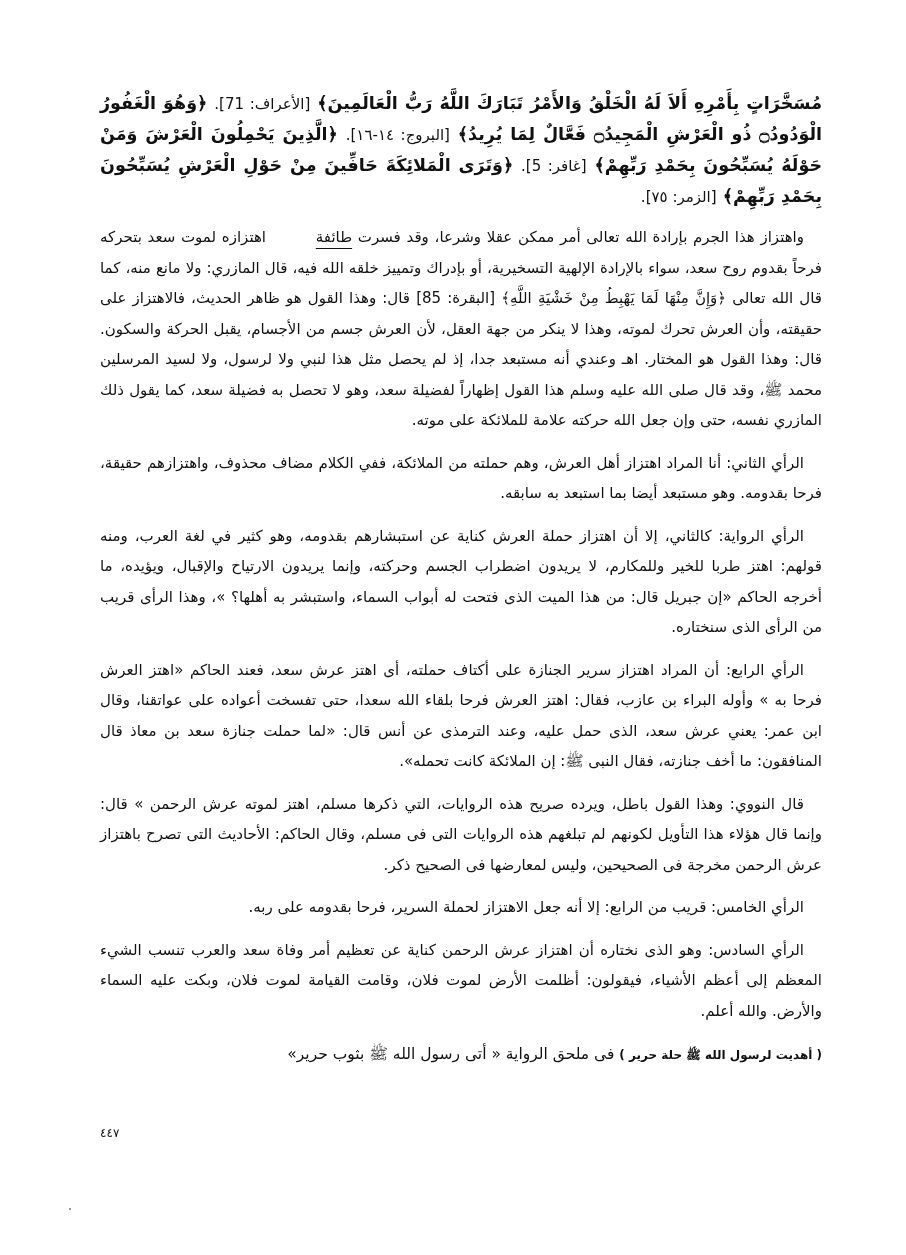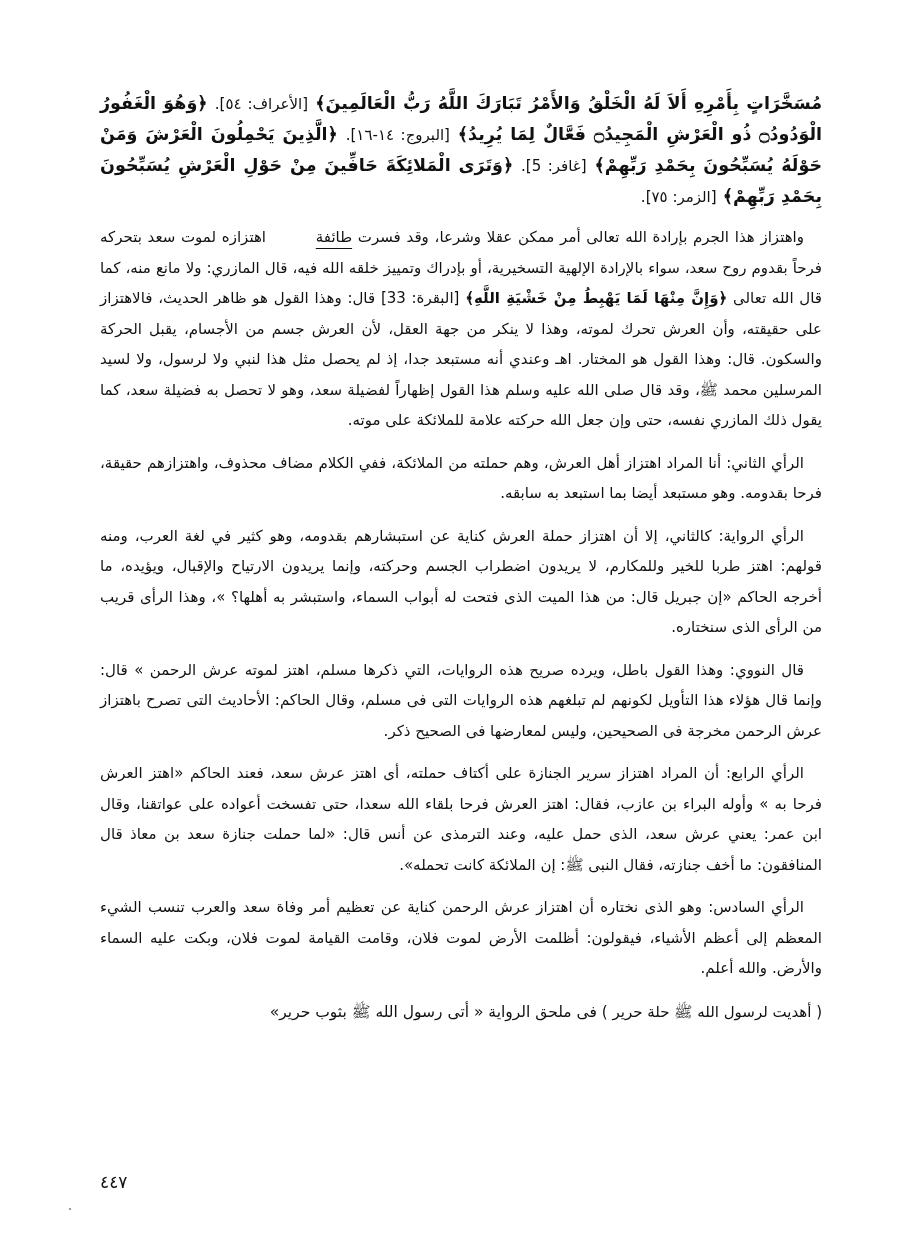"[الأعراف: ٥٤]." span.ref { text: ٥٤ -> 71 }
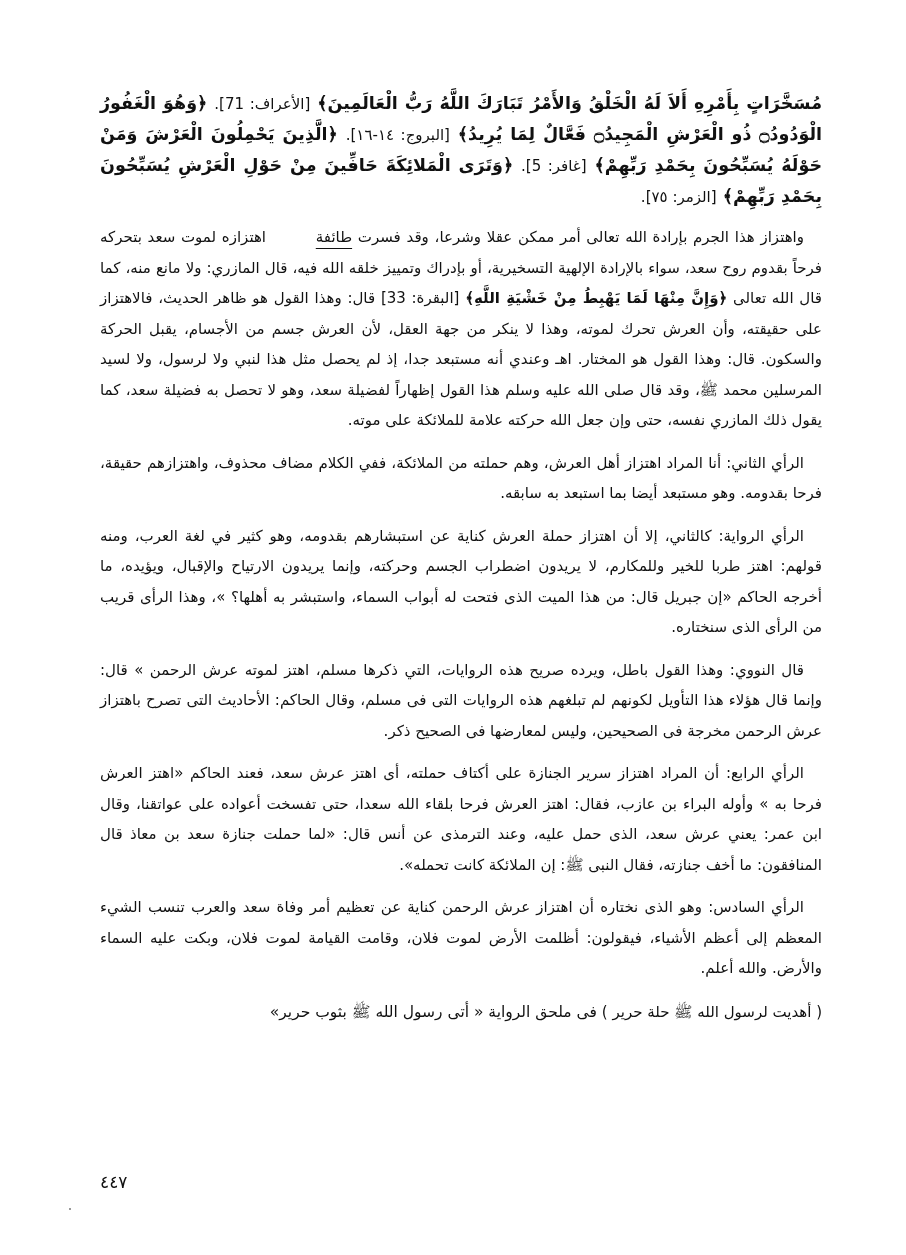"[البقرة: 33]" span { text: 33 -> 85 }
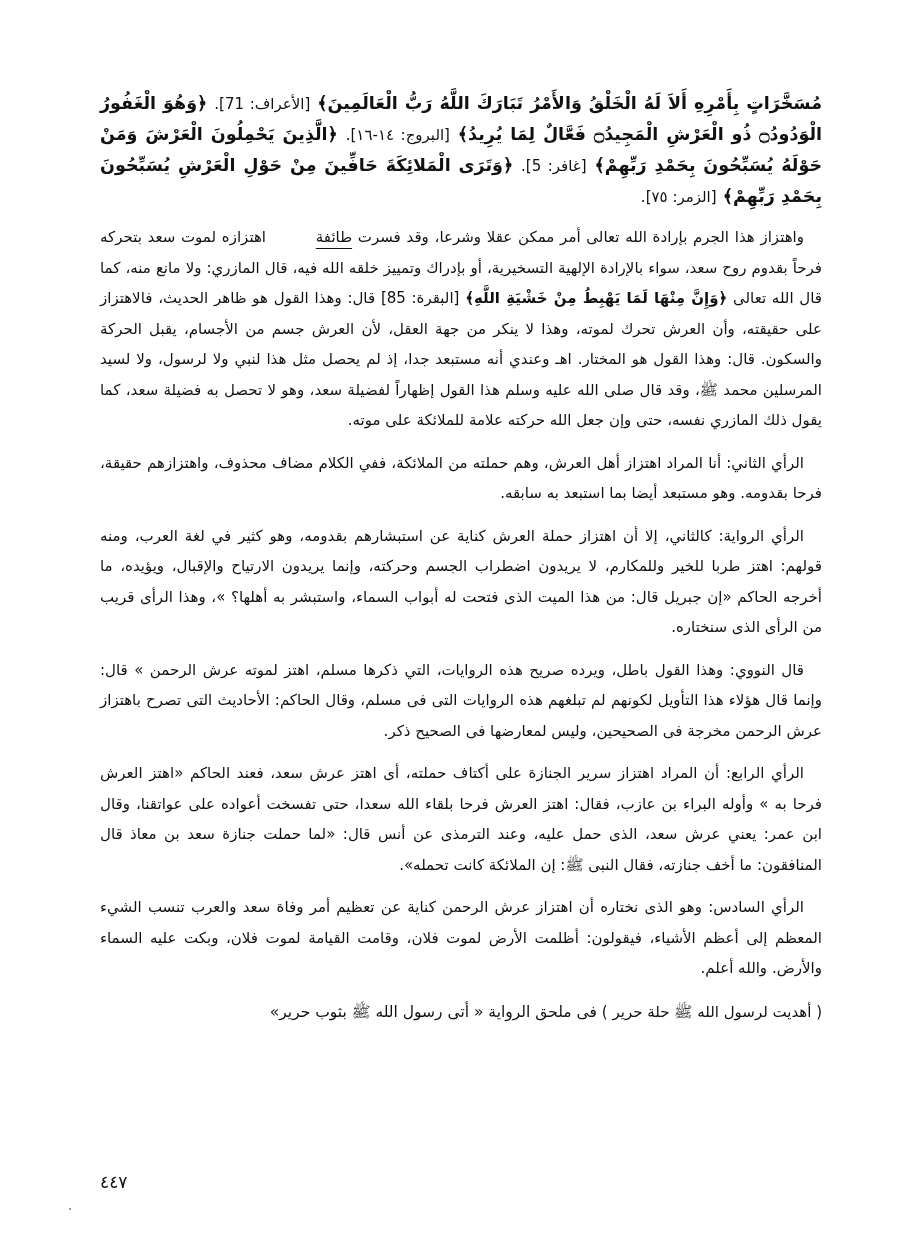"﴿وَإِنَّ مِنْهَا لَمَا يَهْبِطُ مِنْ" .bold { font-weight: bold -> normal }
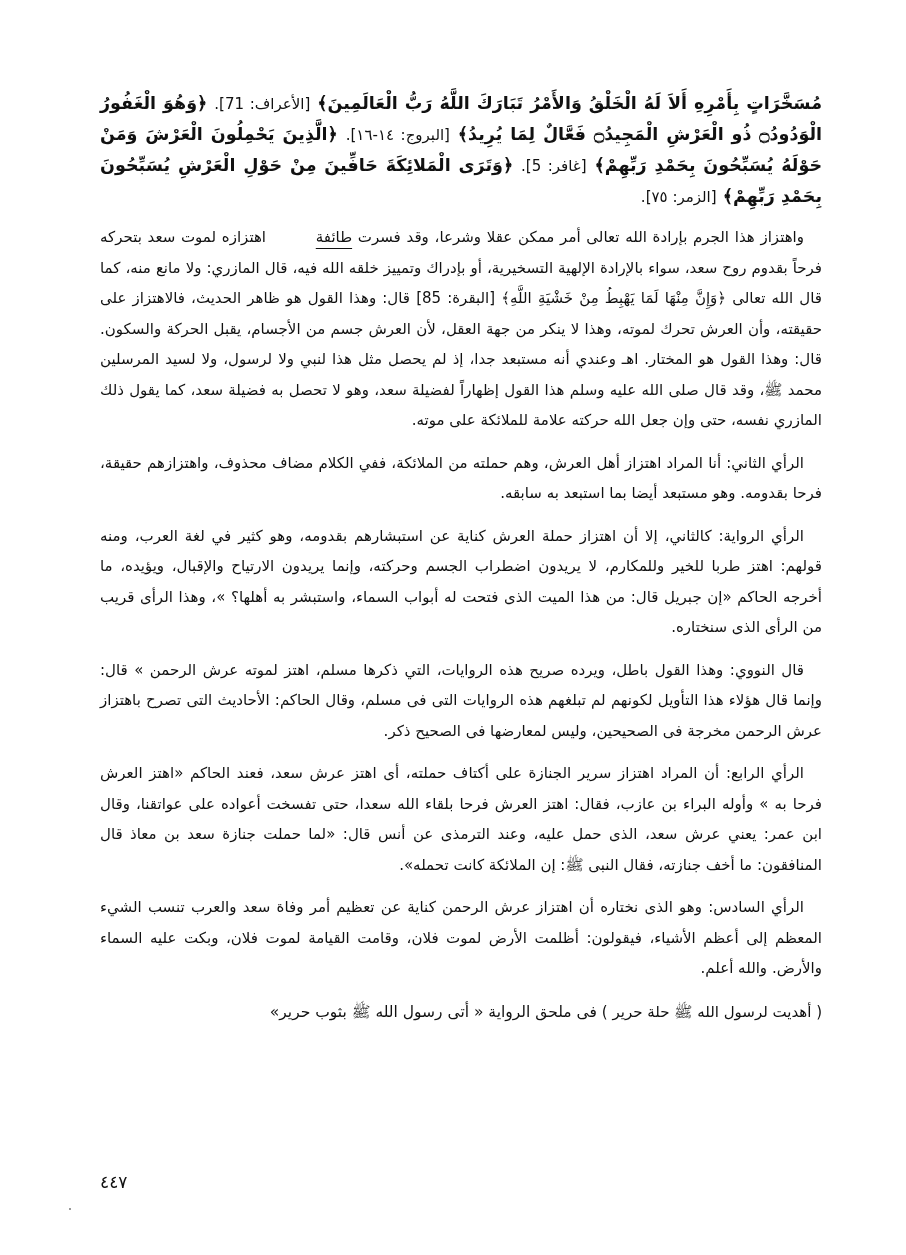"قال النووي: وهذا القول باطل،" p.para { order: before "الرأي الرابع: أن المراد اهتزاز" -> after "الرأي الرابع: أن المراد اهتزاز" }
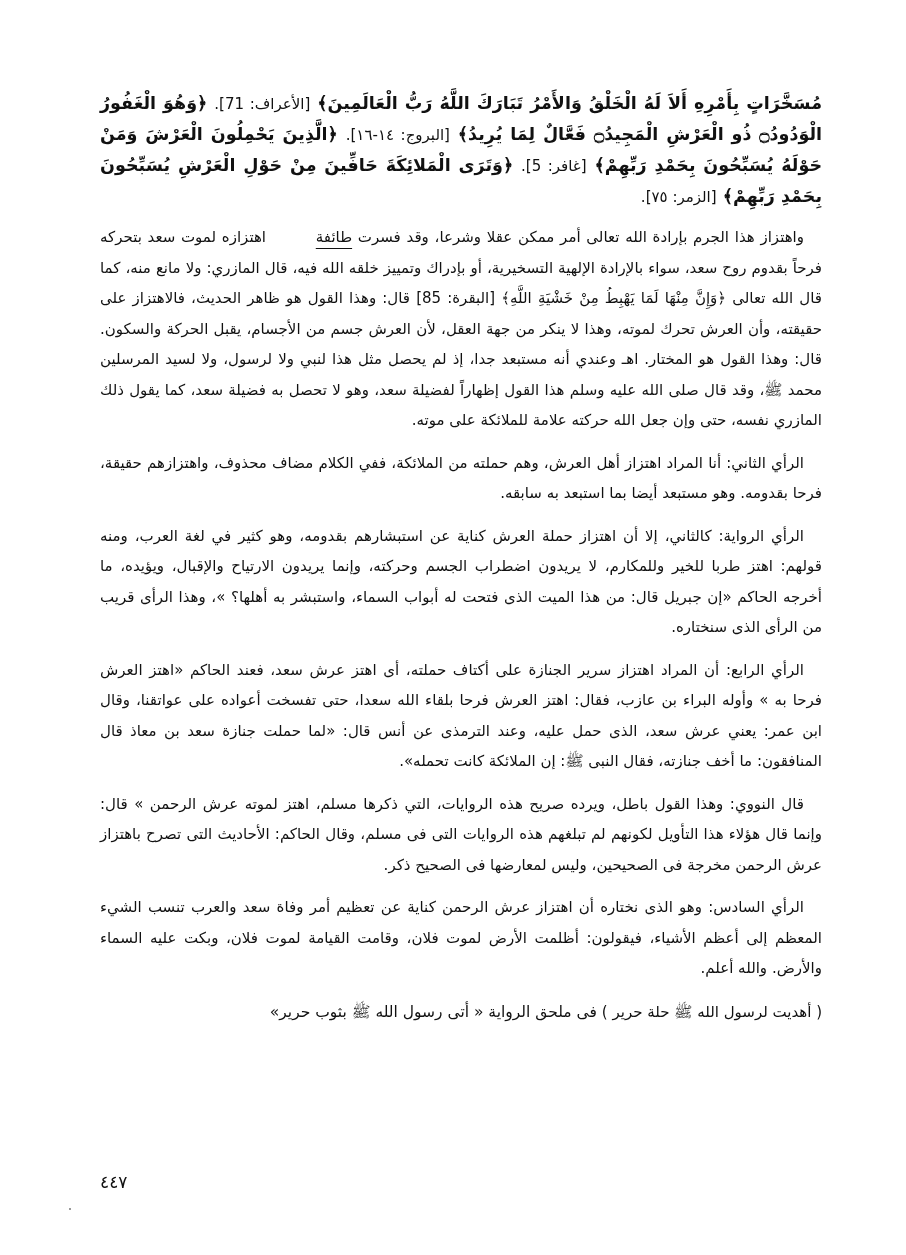"الرأي الخامس: قريب من الرابع:" p.para { html: none -> <p> <span>الرأي الخامس:</span> <span>قريب من الرابع: إلا أنه جعل الاهتزاز لحملة السرير، فرحا بقدومه على ربه.</span> </p> }
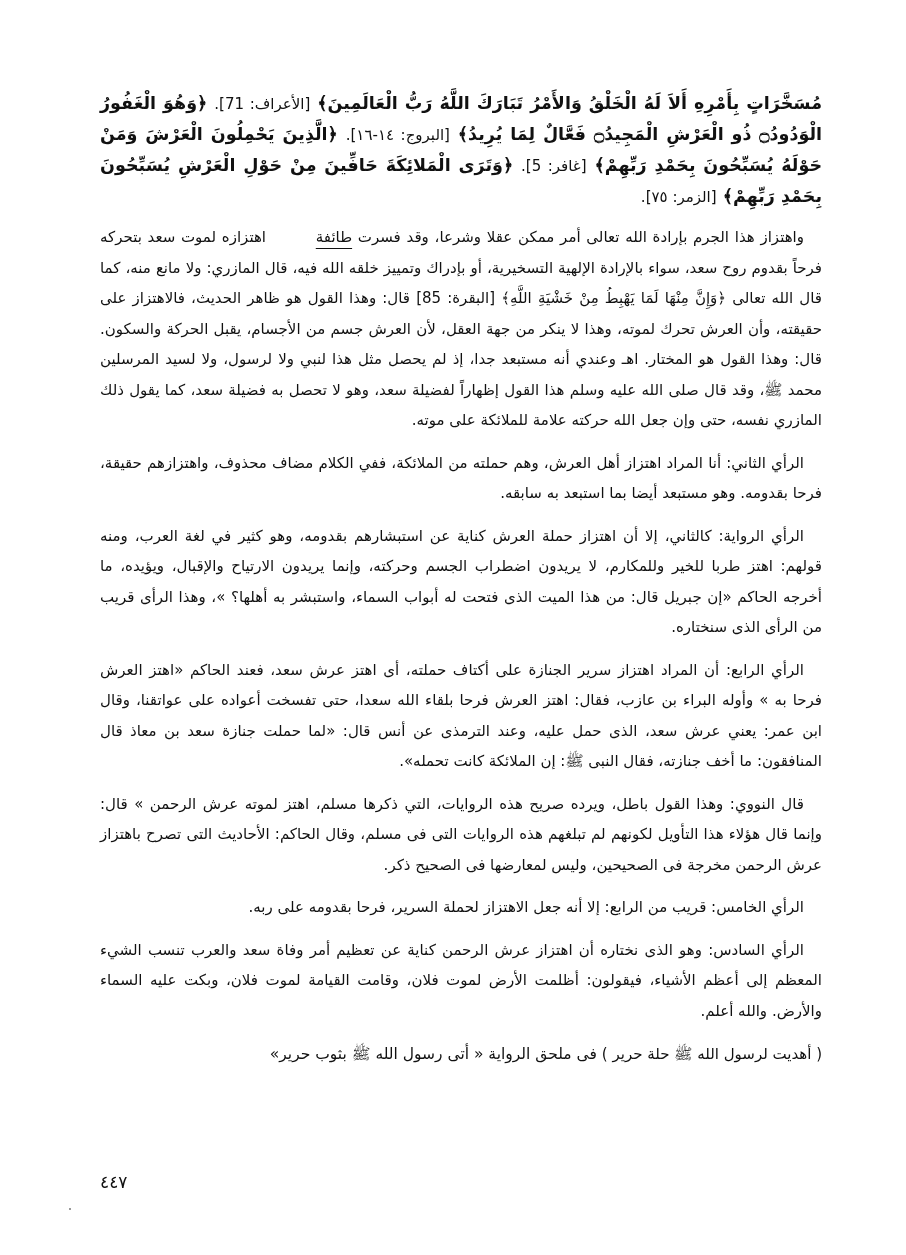"( أهديت لرسول الله ﷺ" .footnote-line .title { font-size: 15px -> 12px; font-weight: normal -> bold }
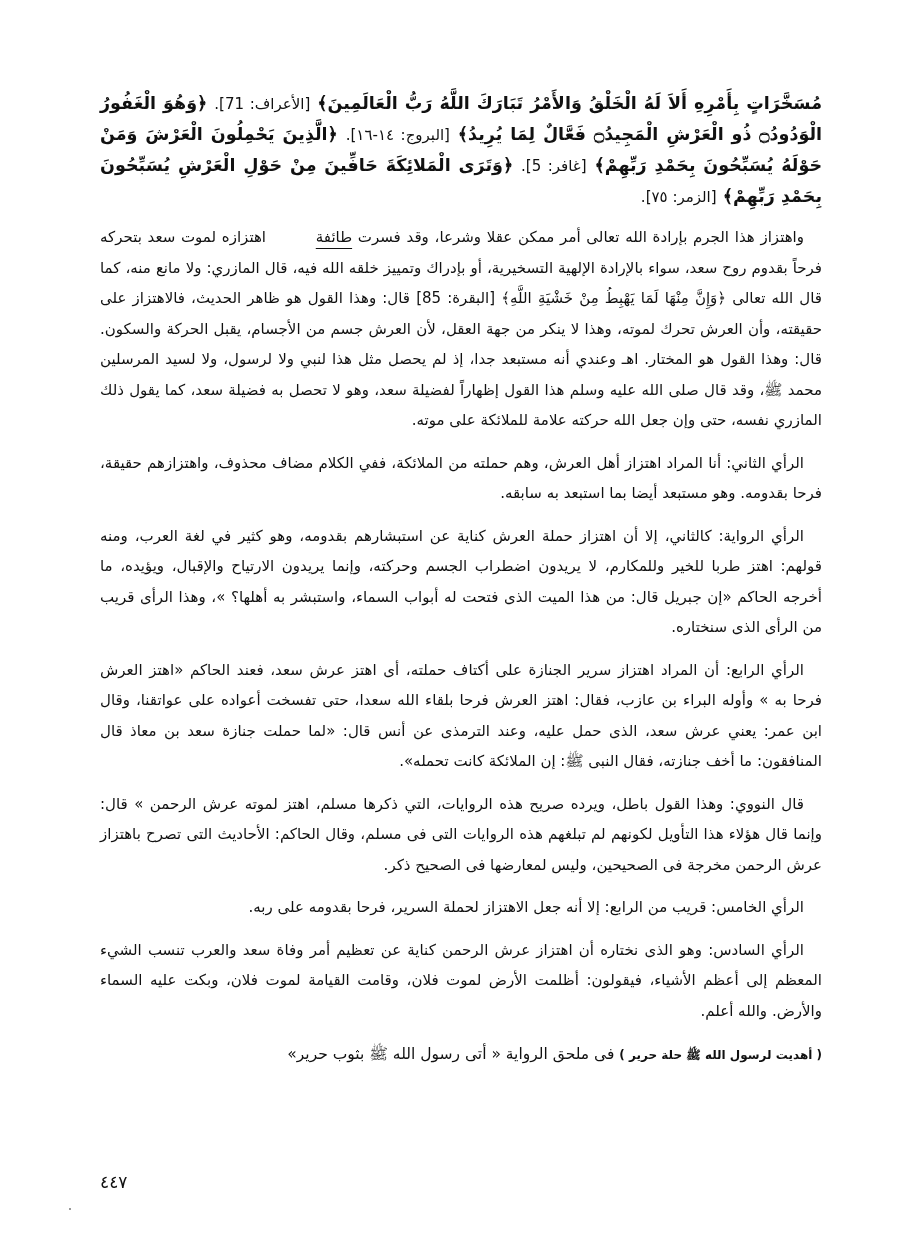"٤٤٧" .page-number { font-size: 17px -> 12px; top: 1172px -> 1126px }
